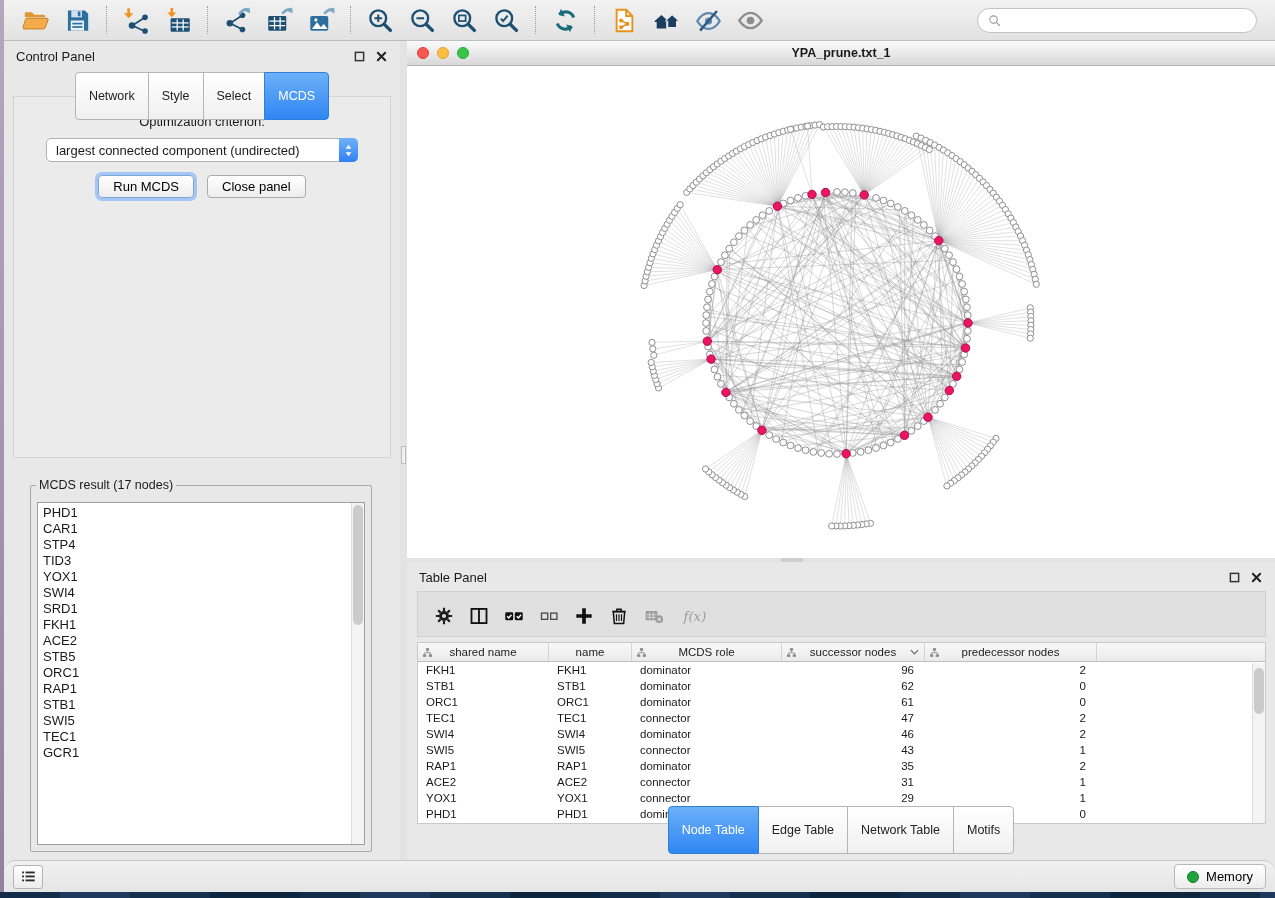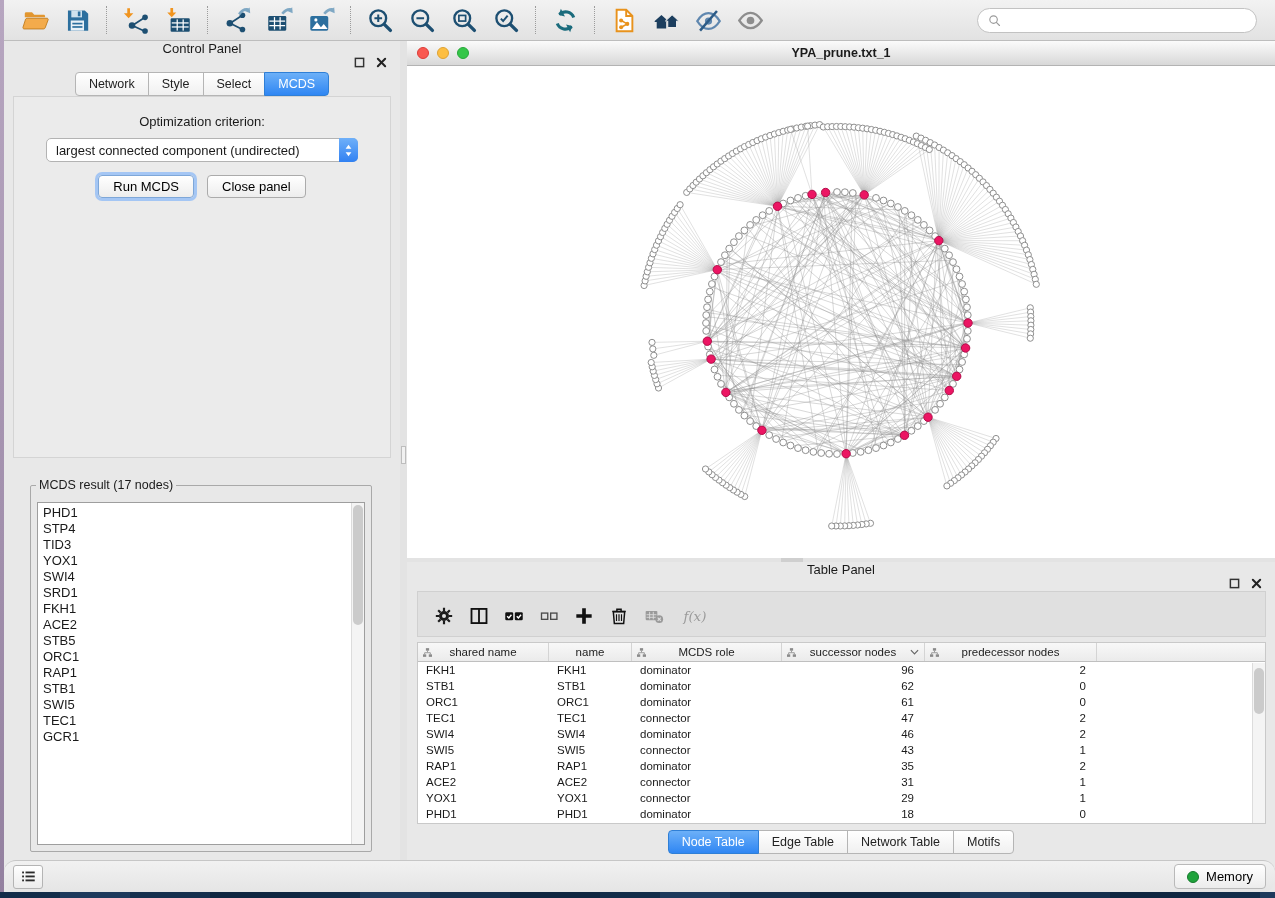"Control Panel" .panel-header { flex-direction: column -> none }
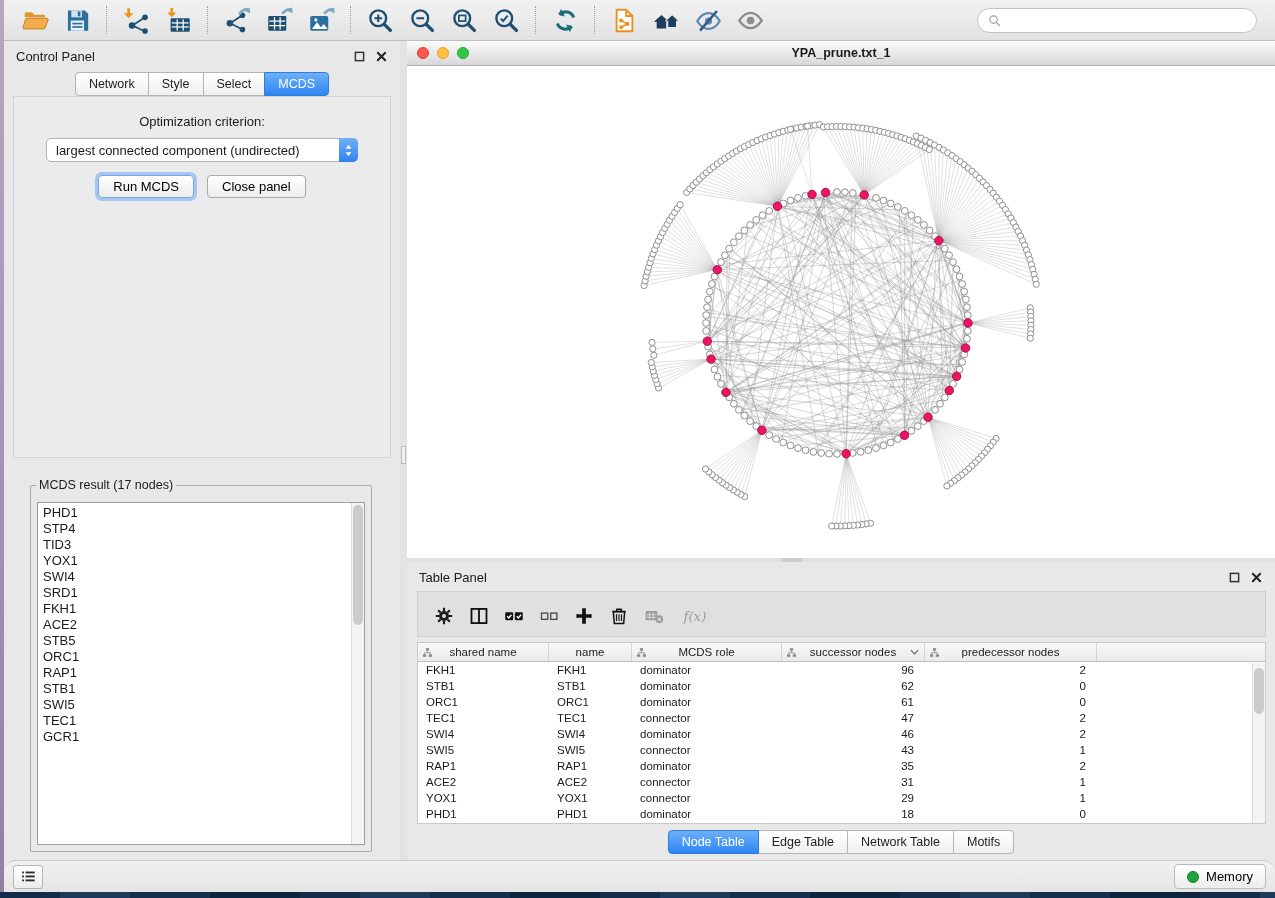"Network" .tab { padding: 4px 13px -> 16px 13px }
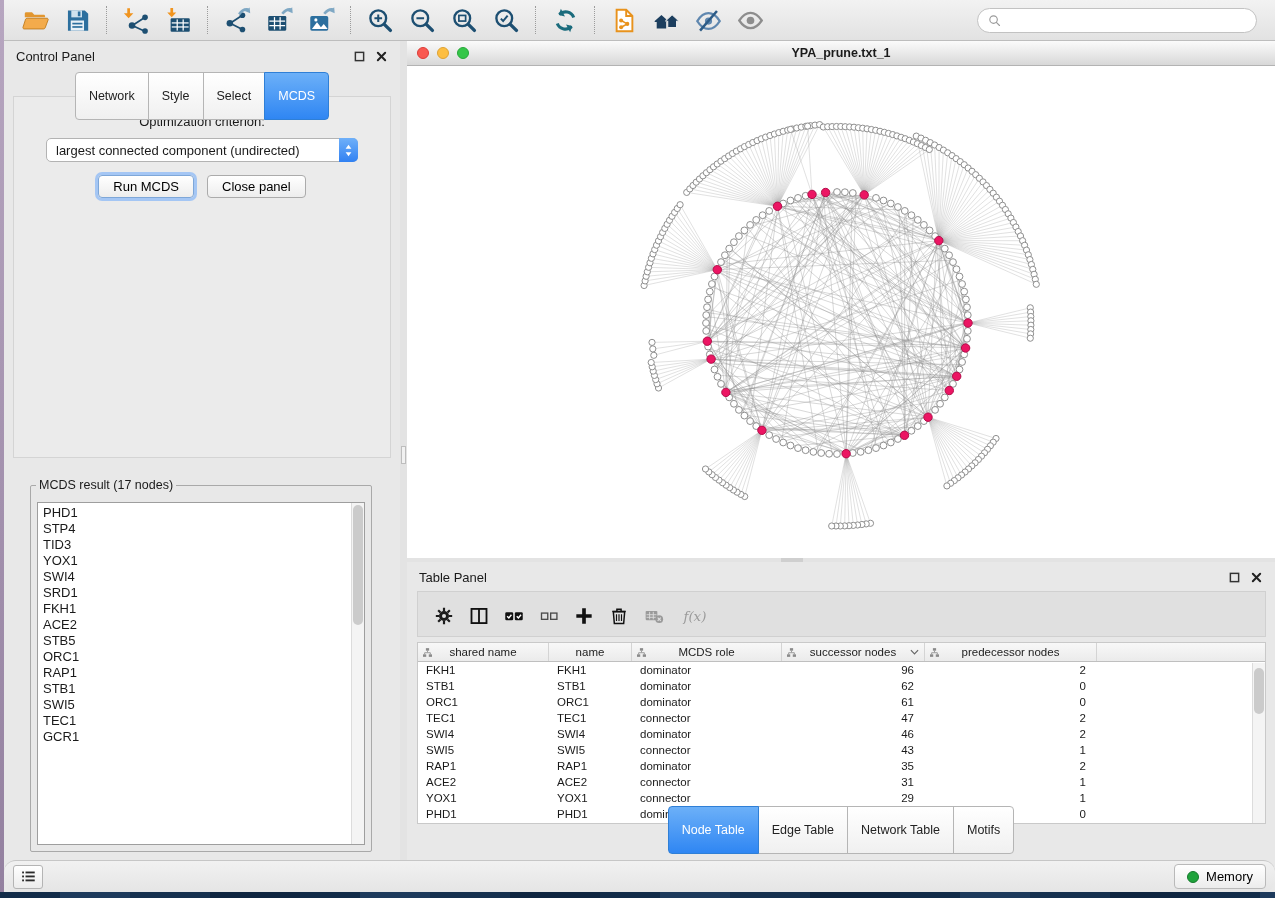"CAR1" div.mcds-item { html: none -> <div>CAR1</div> }
